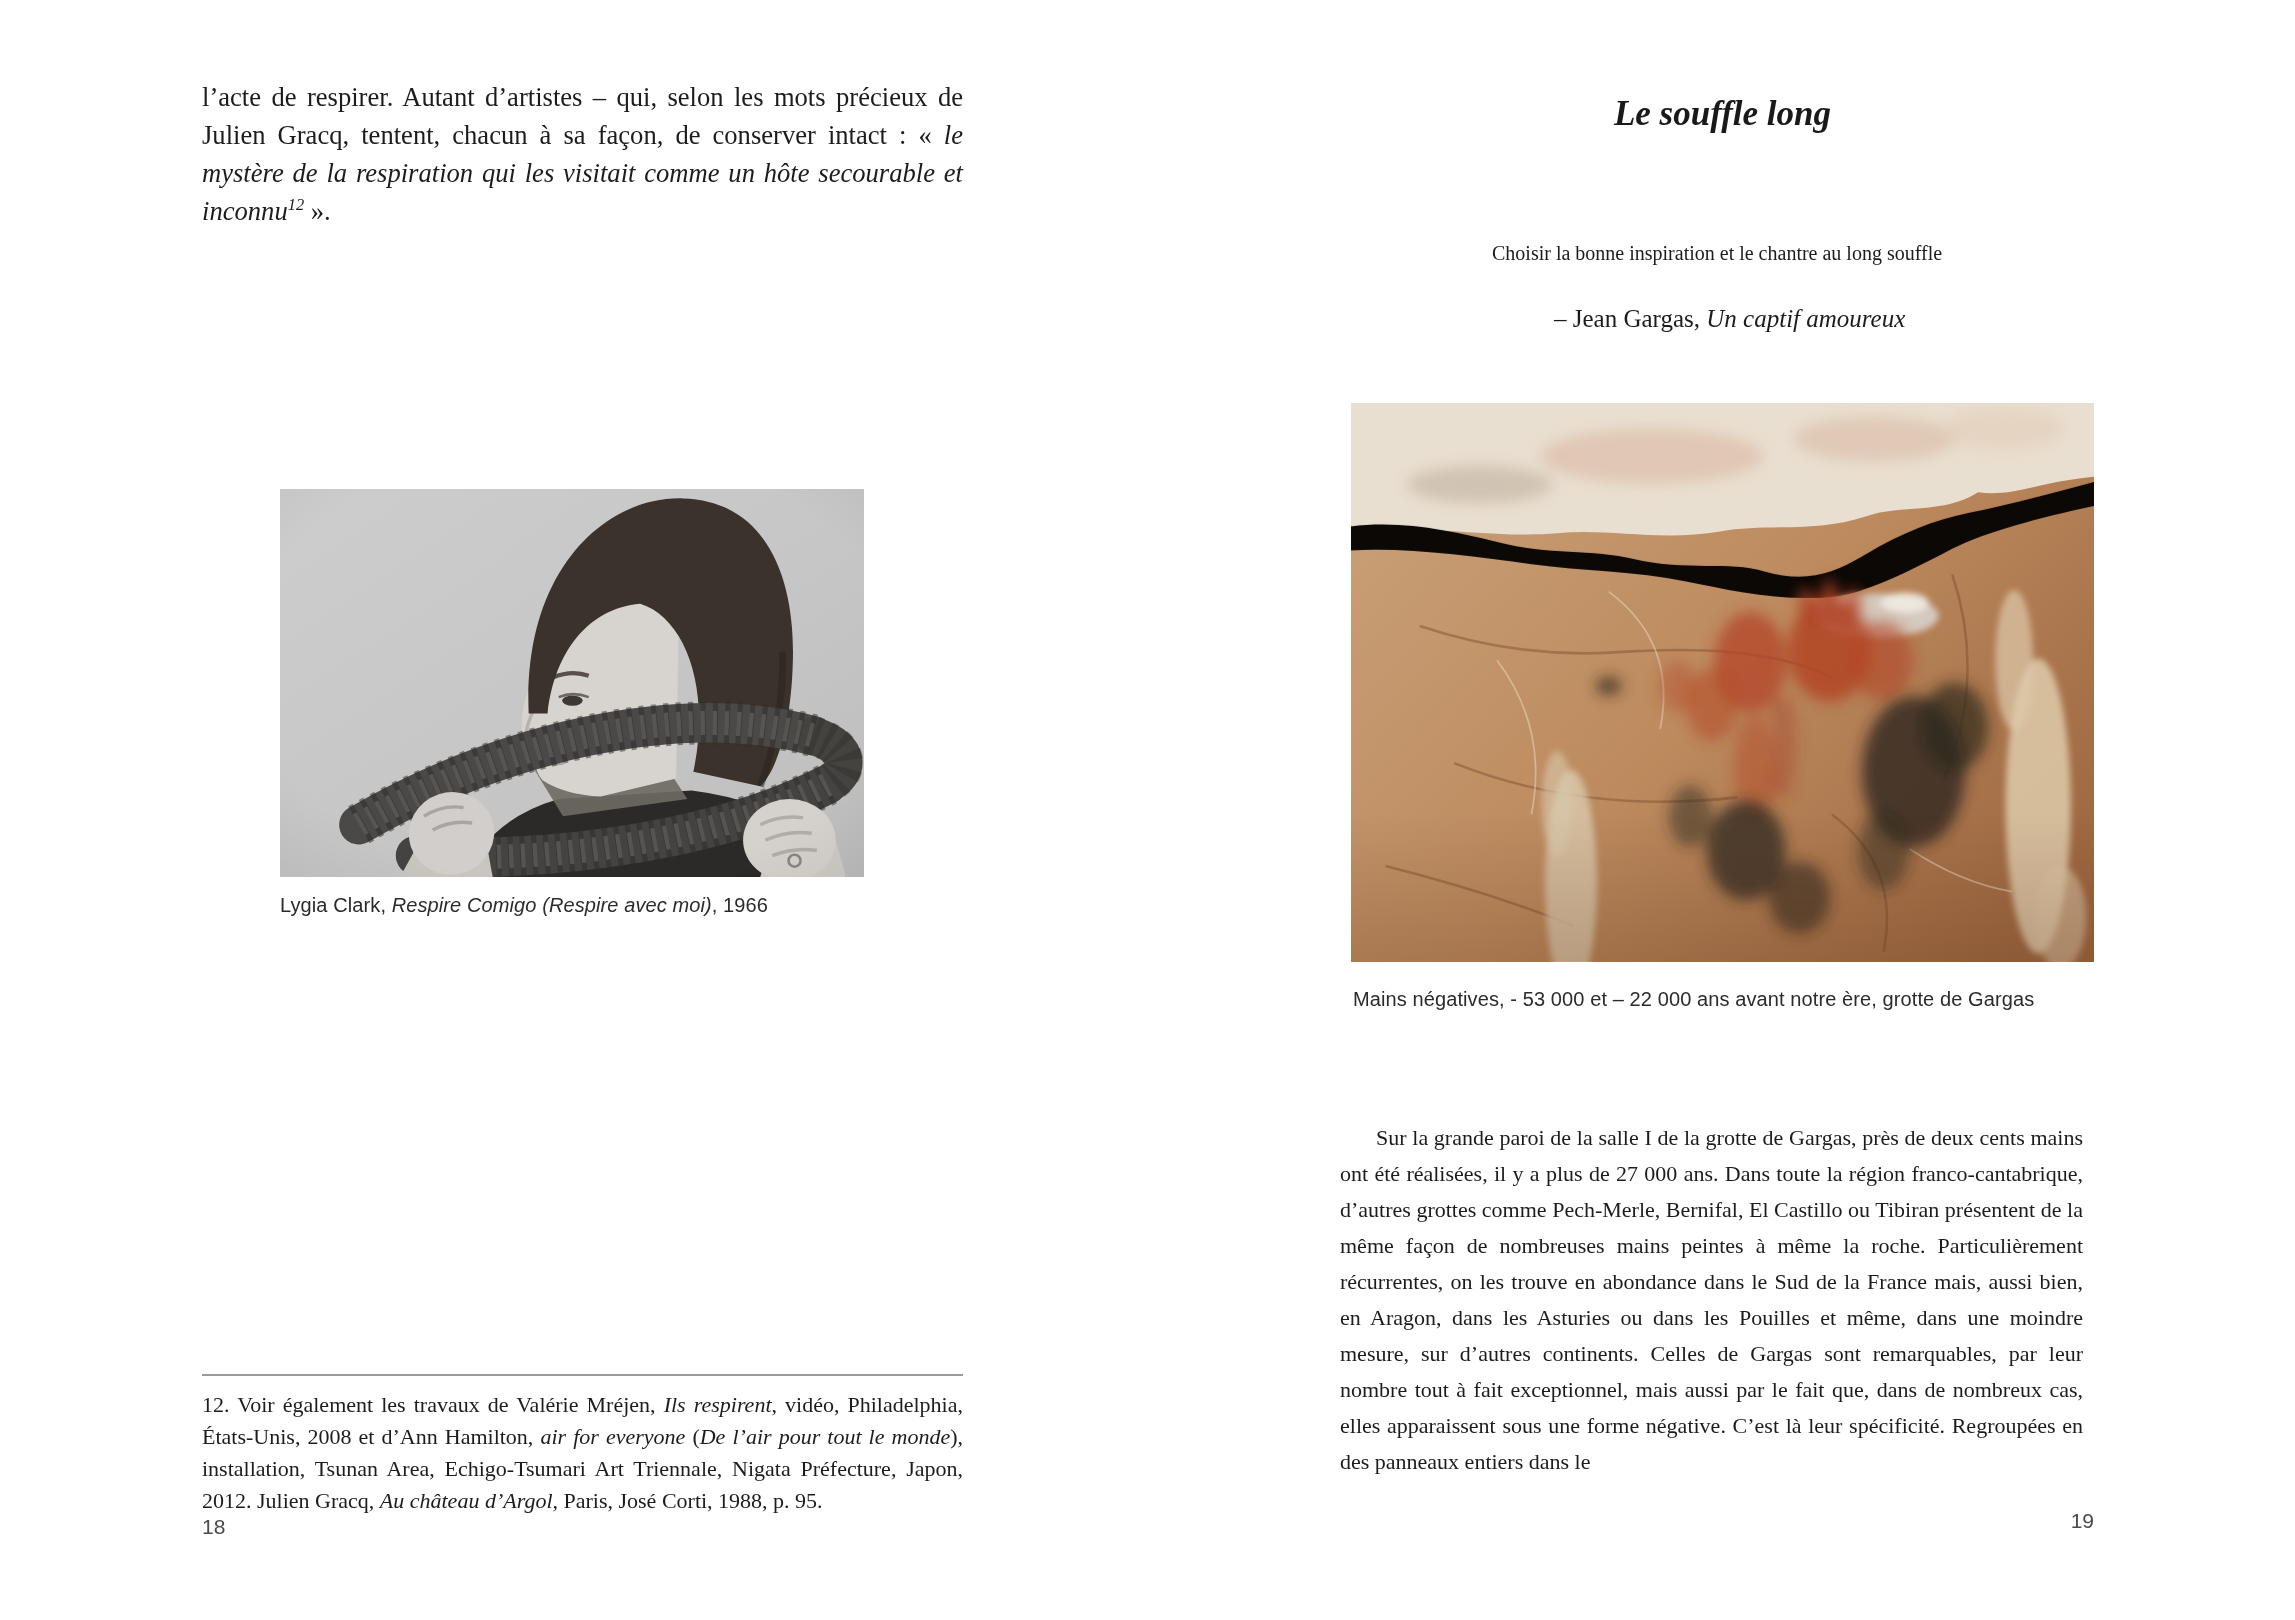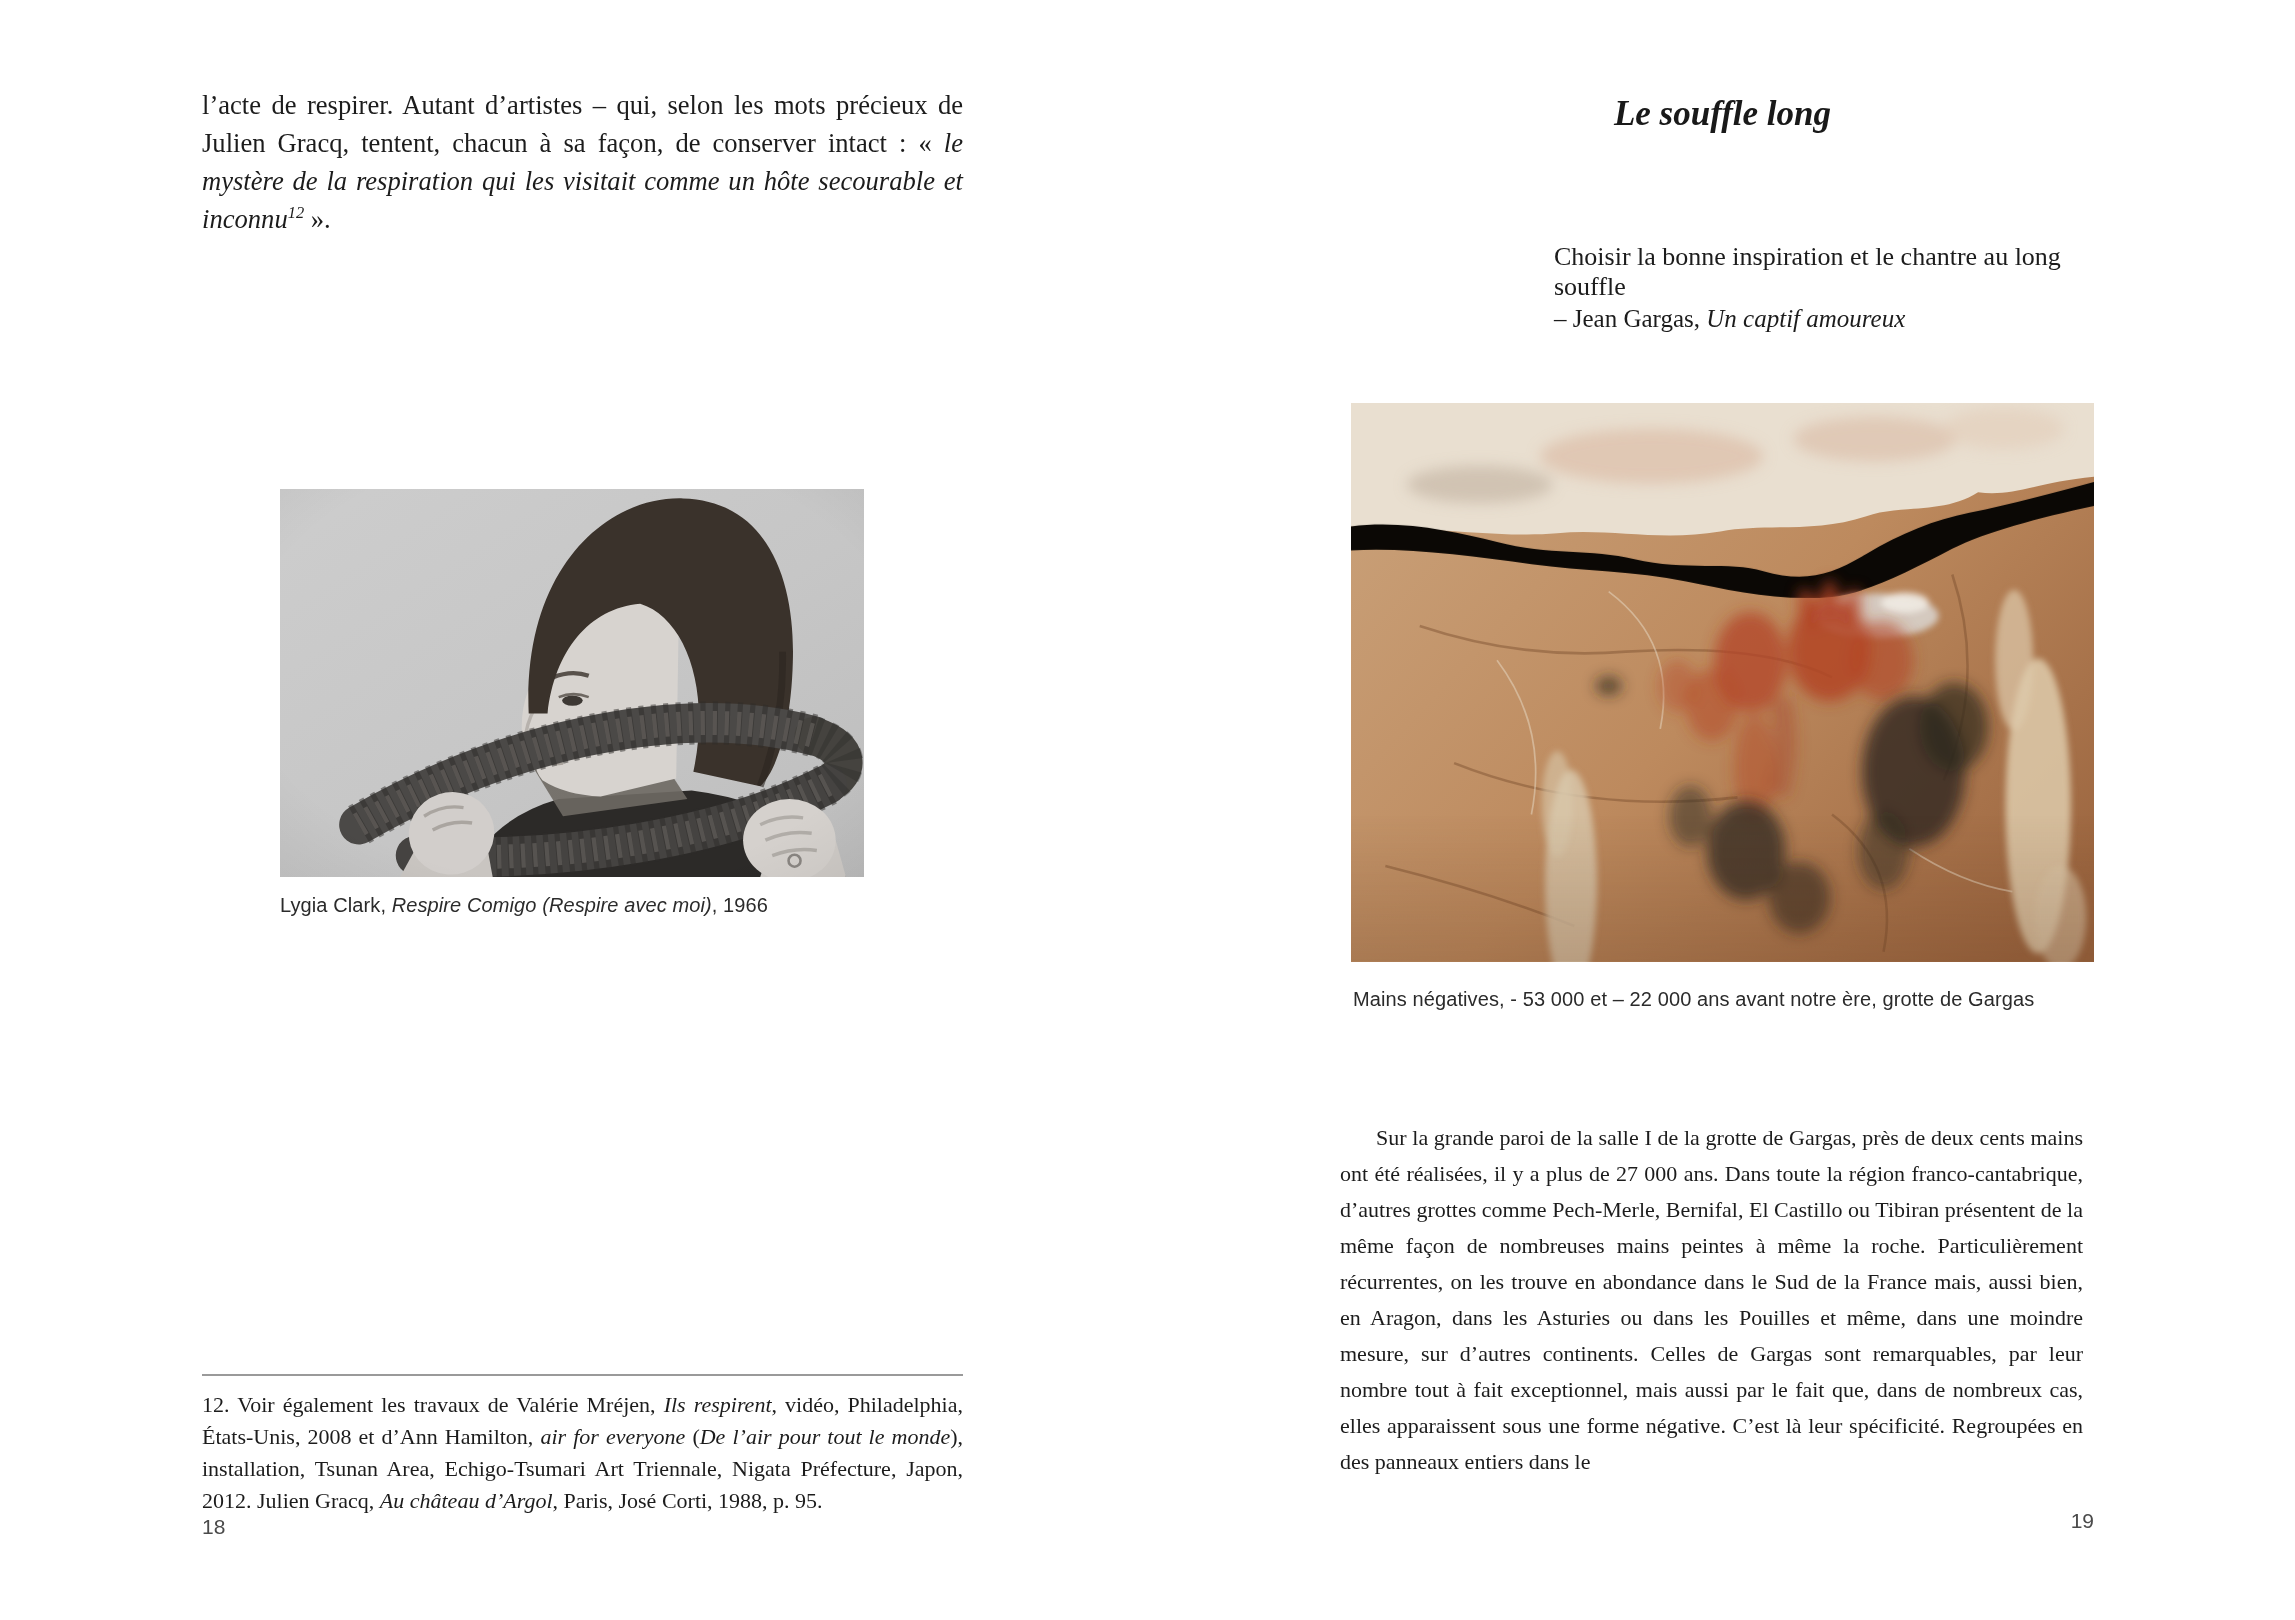"l’acte de respirer. Autant d’artistes" .left-paragraph { top: 86px -> 78px }
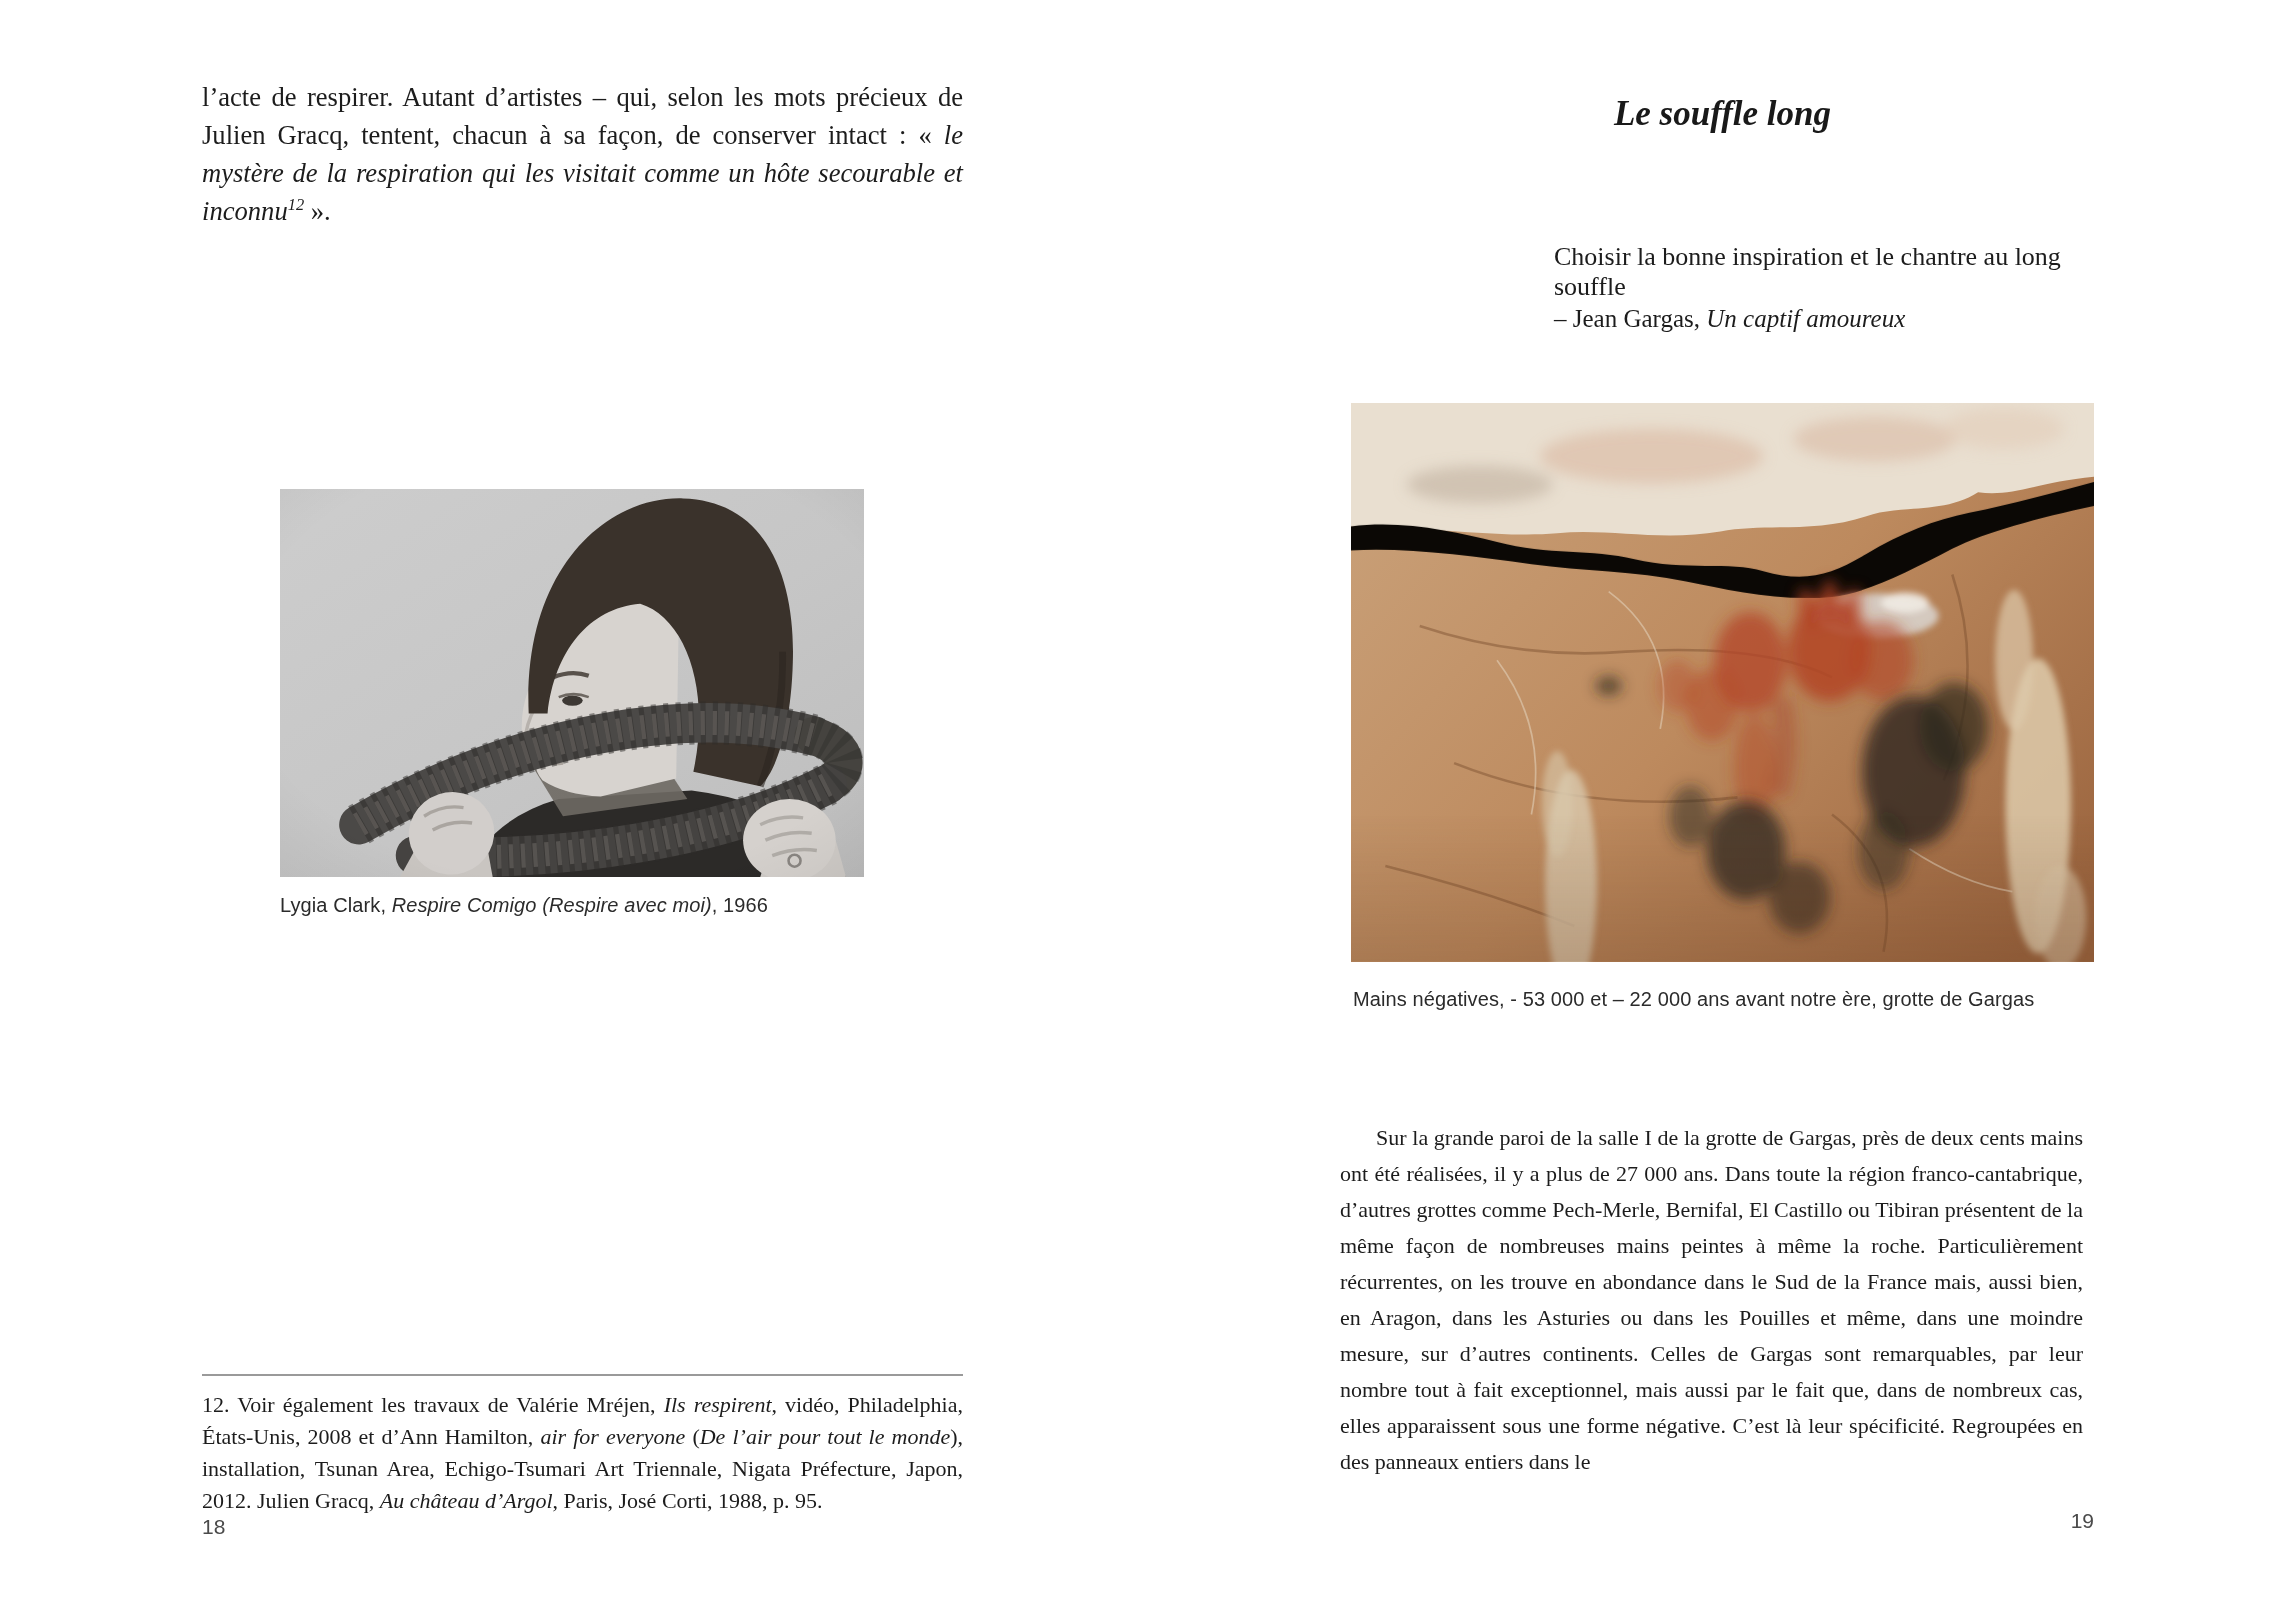"Choisir la bonne inspiration et" .epigraph-line1 { font-size: 26px -> 20px; left: 1554px -> 1492px }
